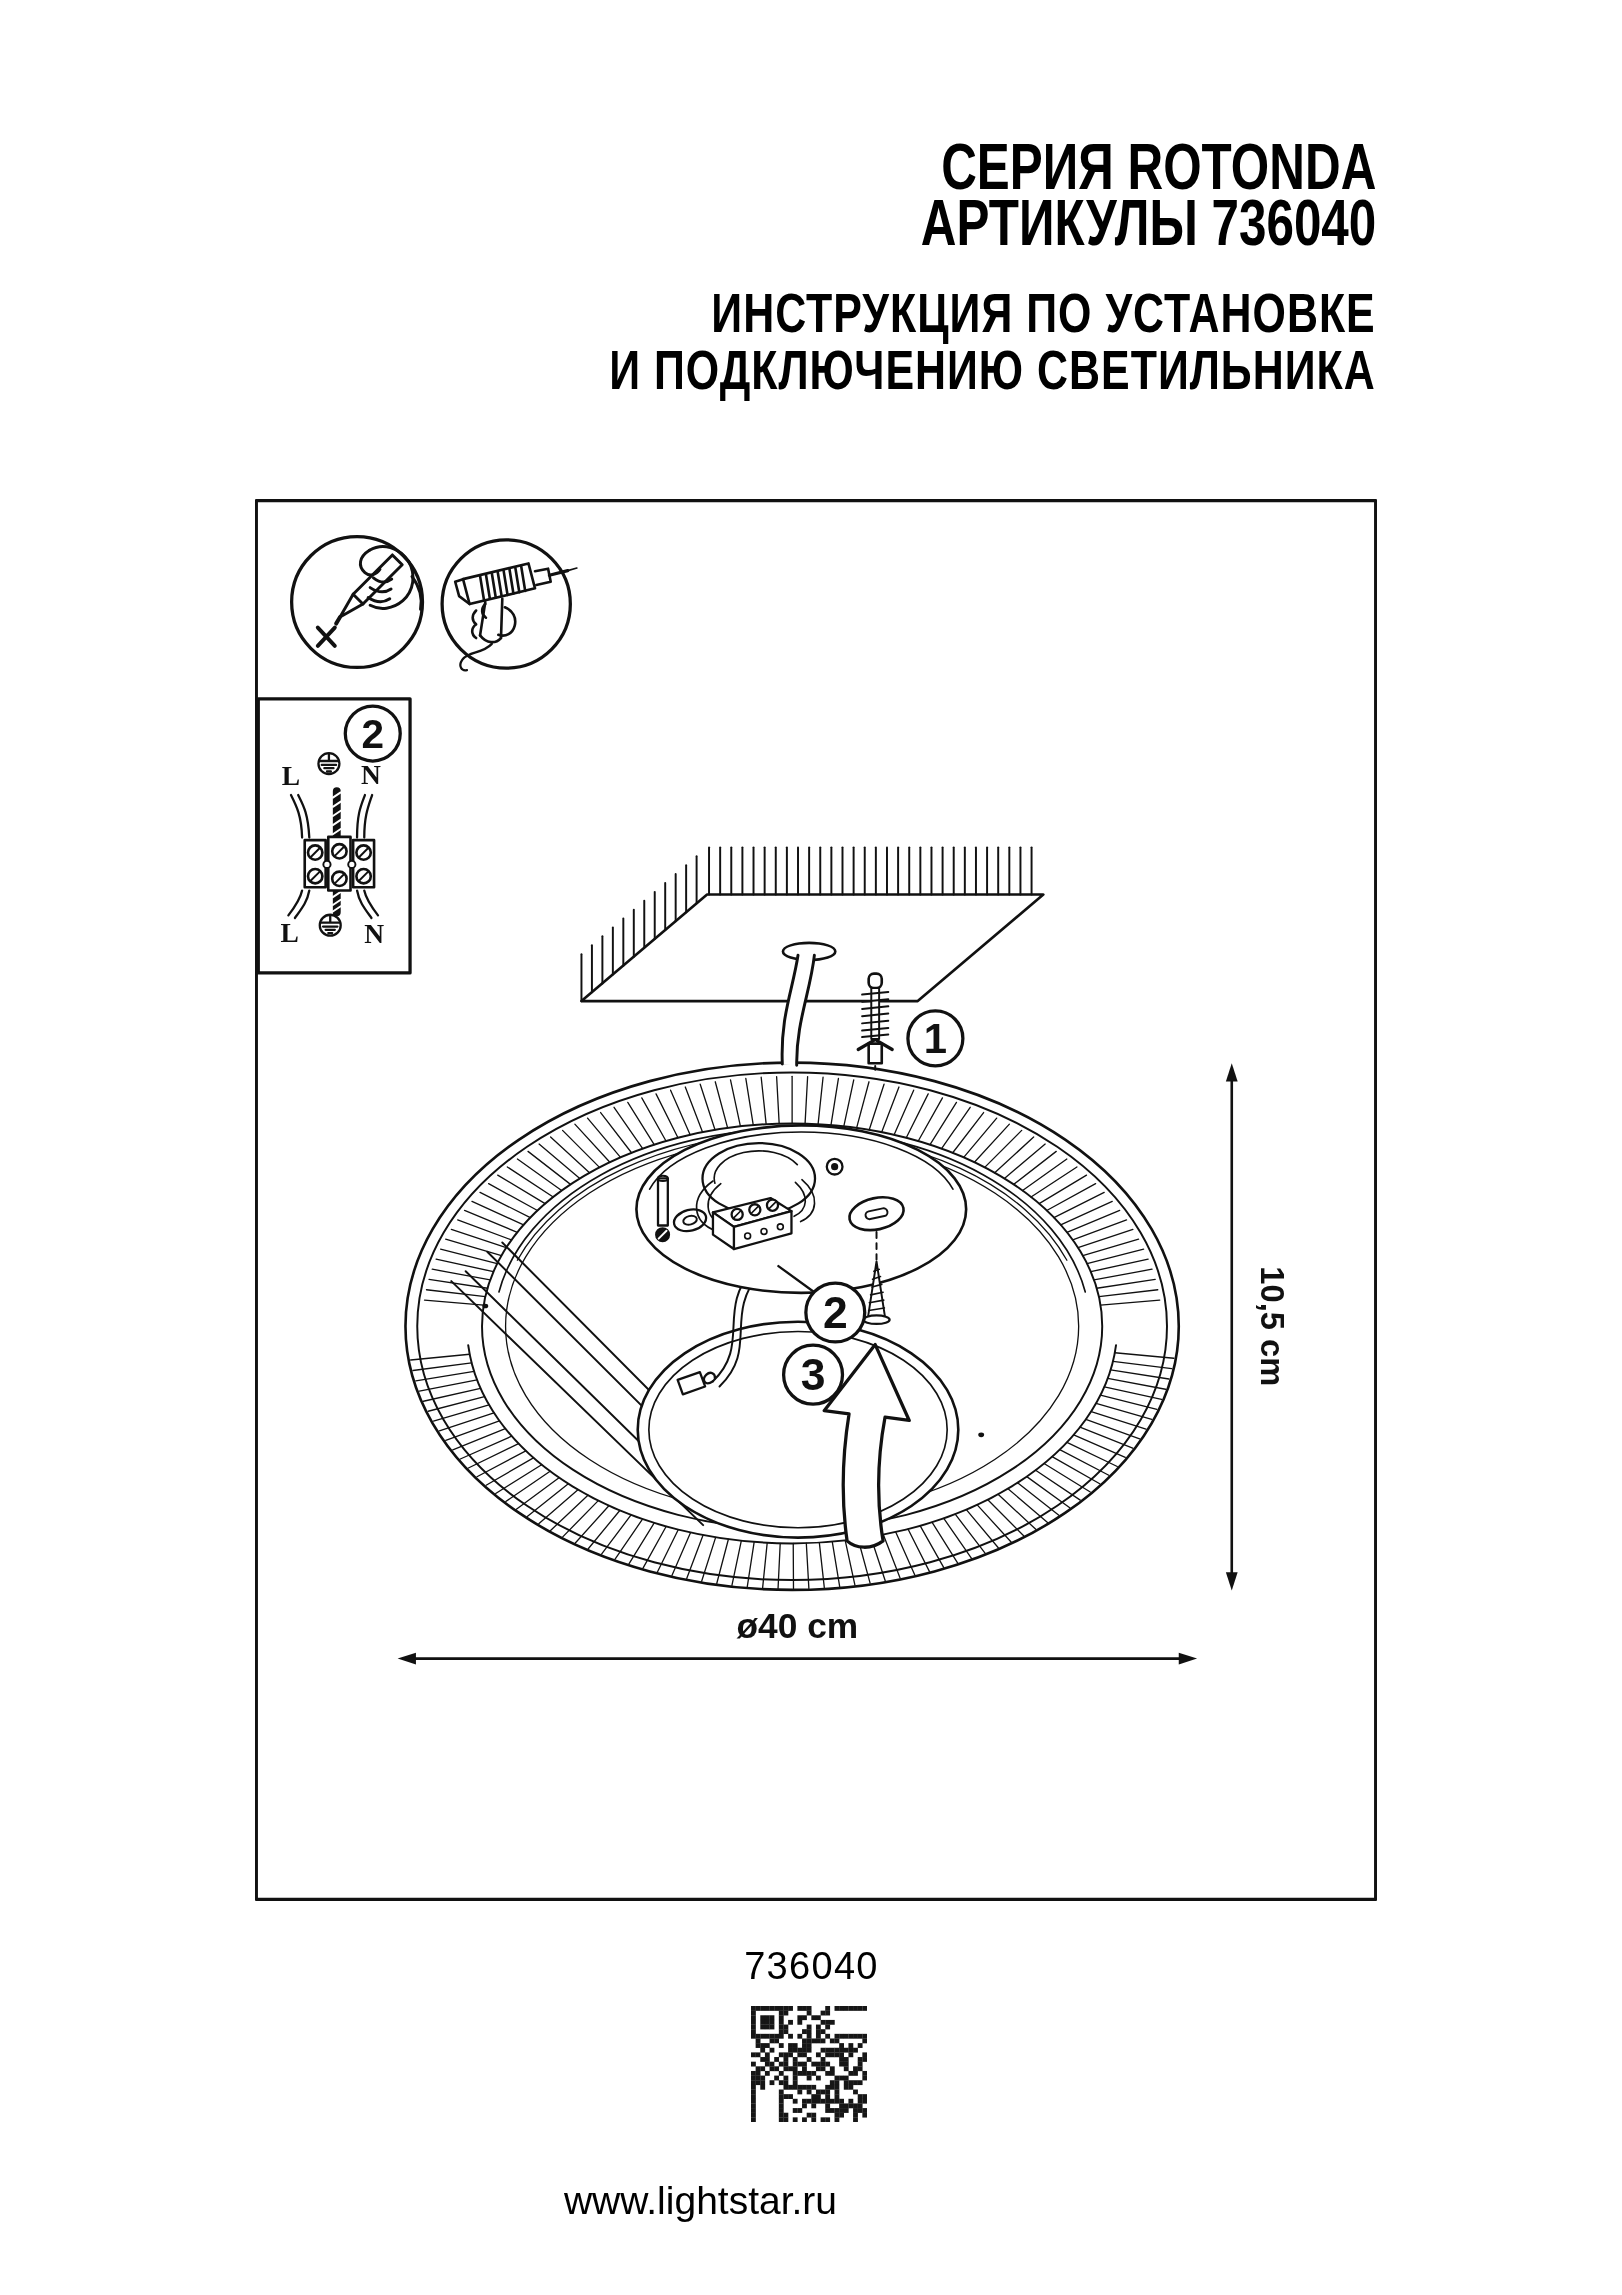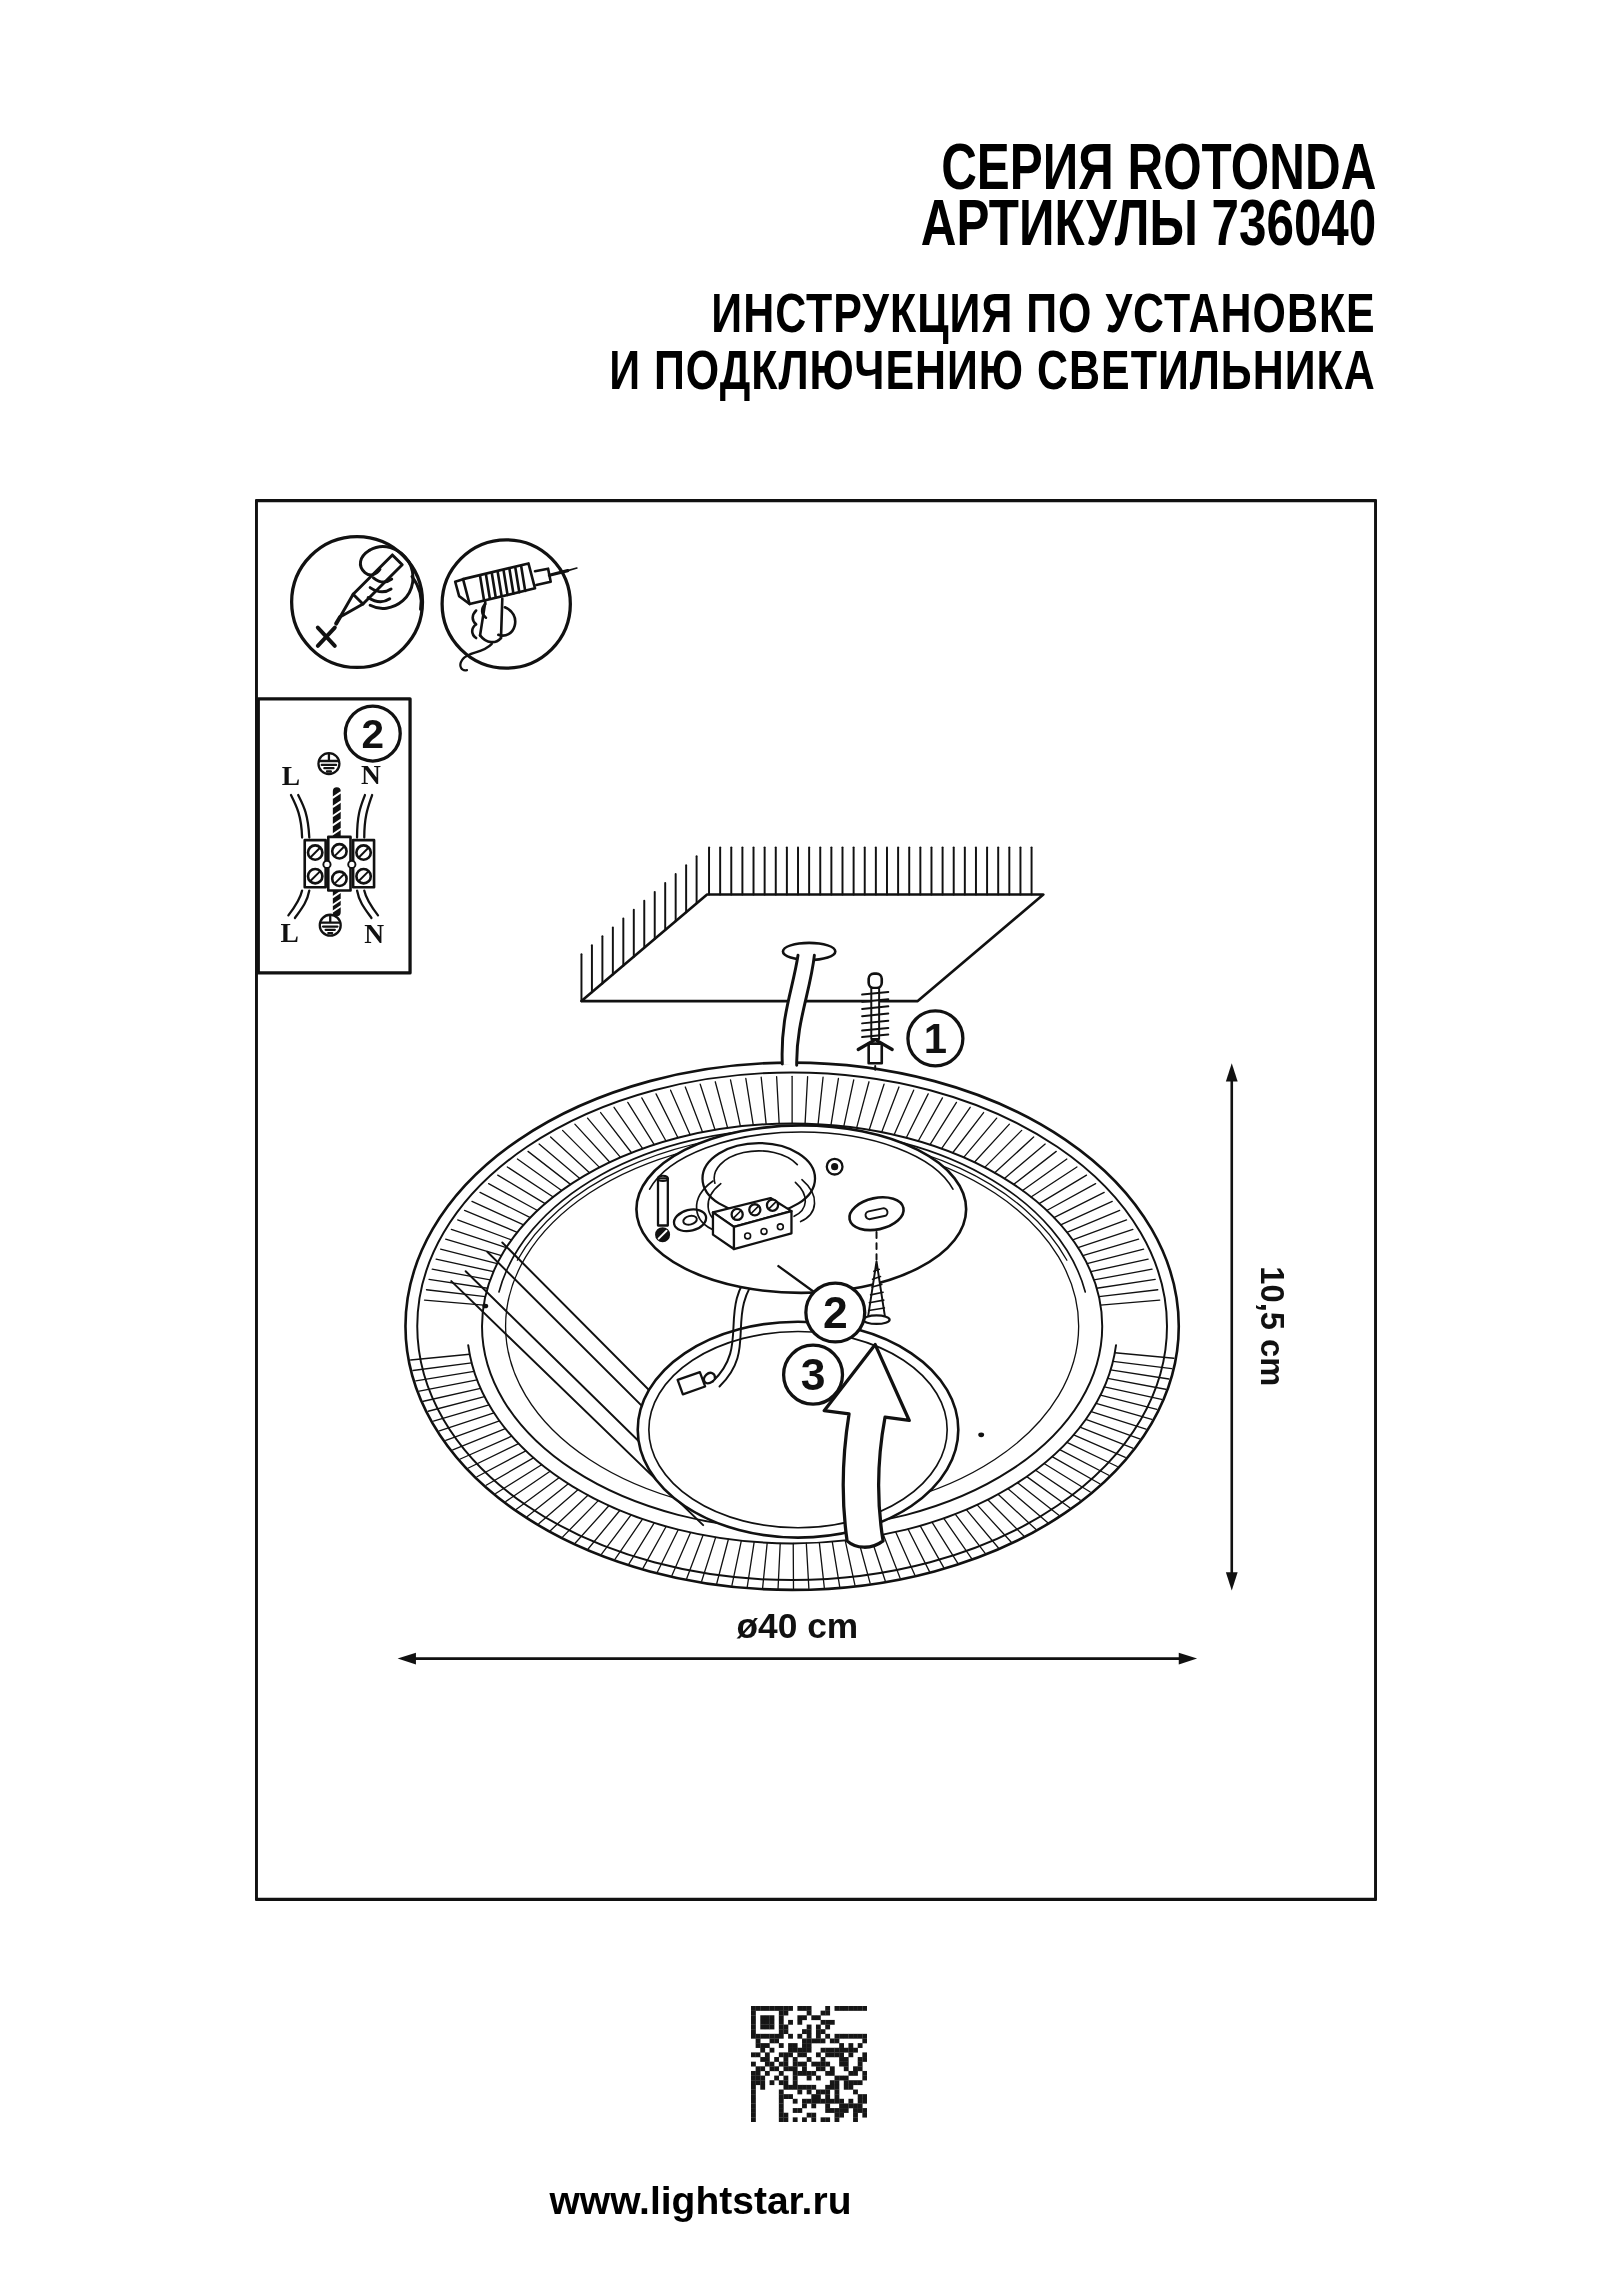"736040" div.abs { html: none -> <div>736040</div> }
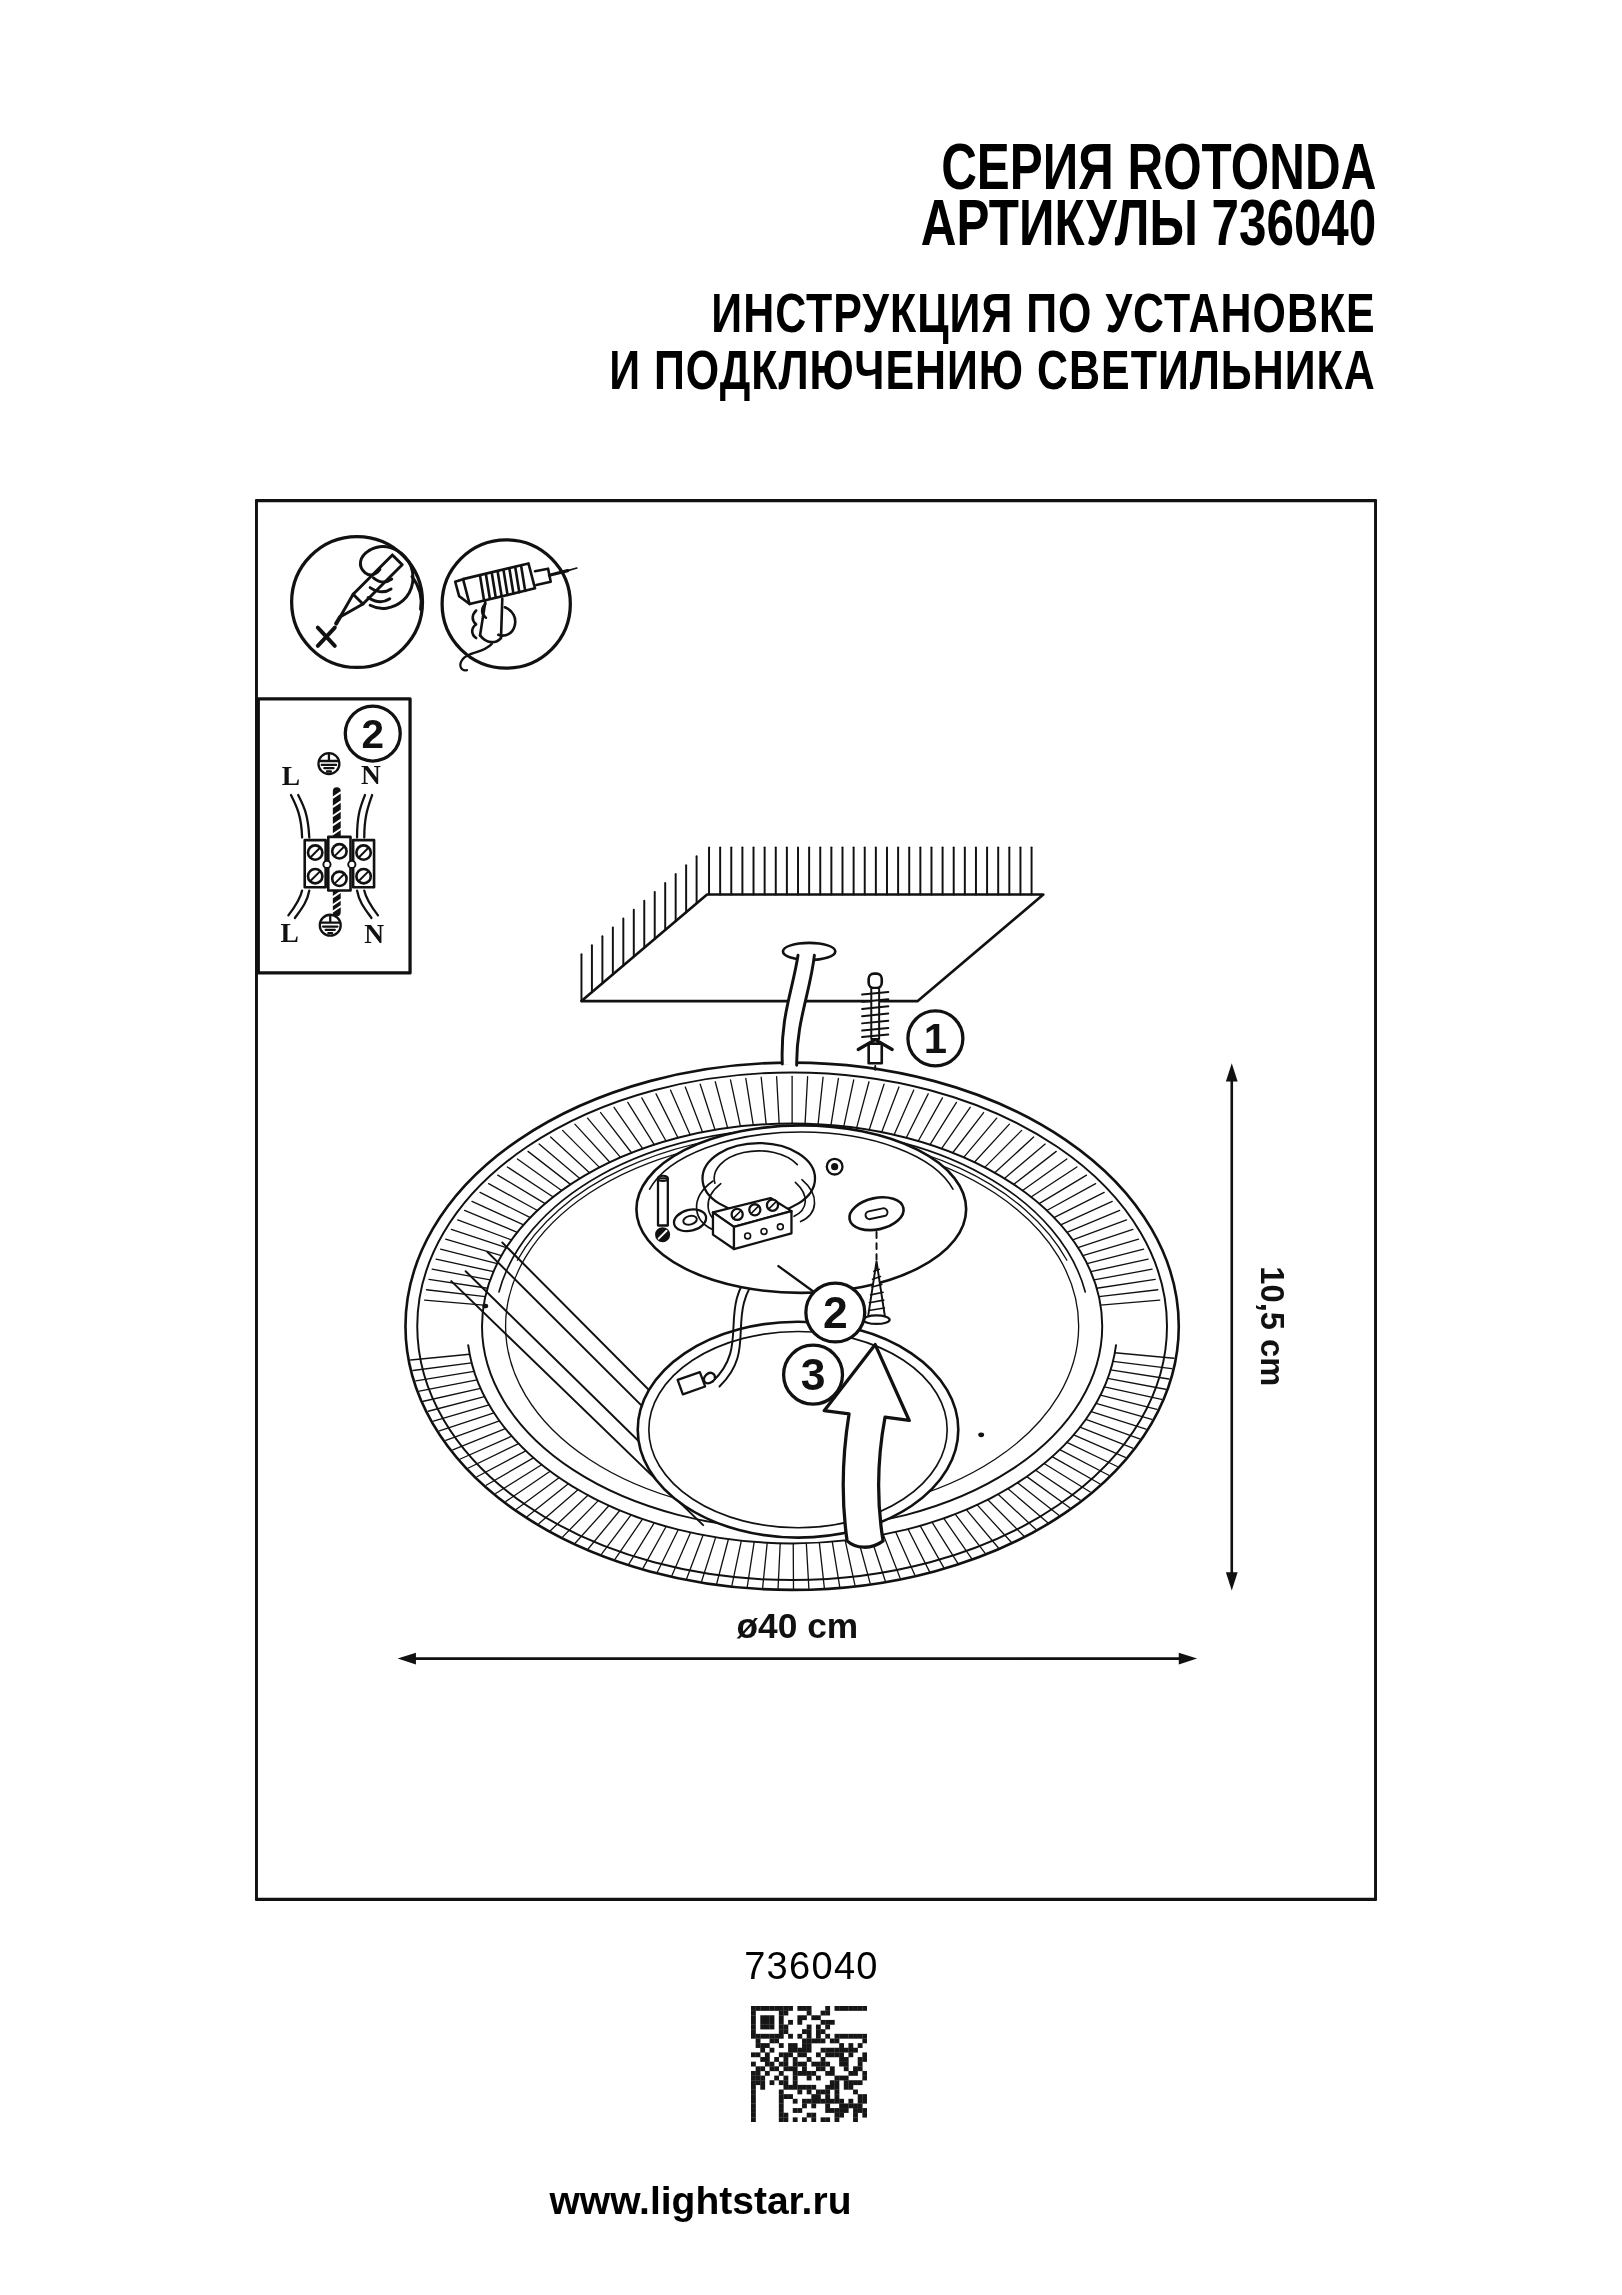"www.lightstar.ru" .site { font-weight: bold -> normal }
